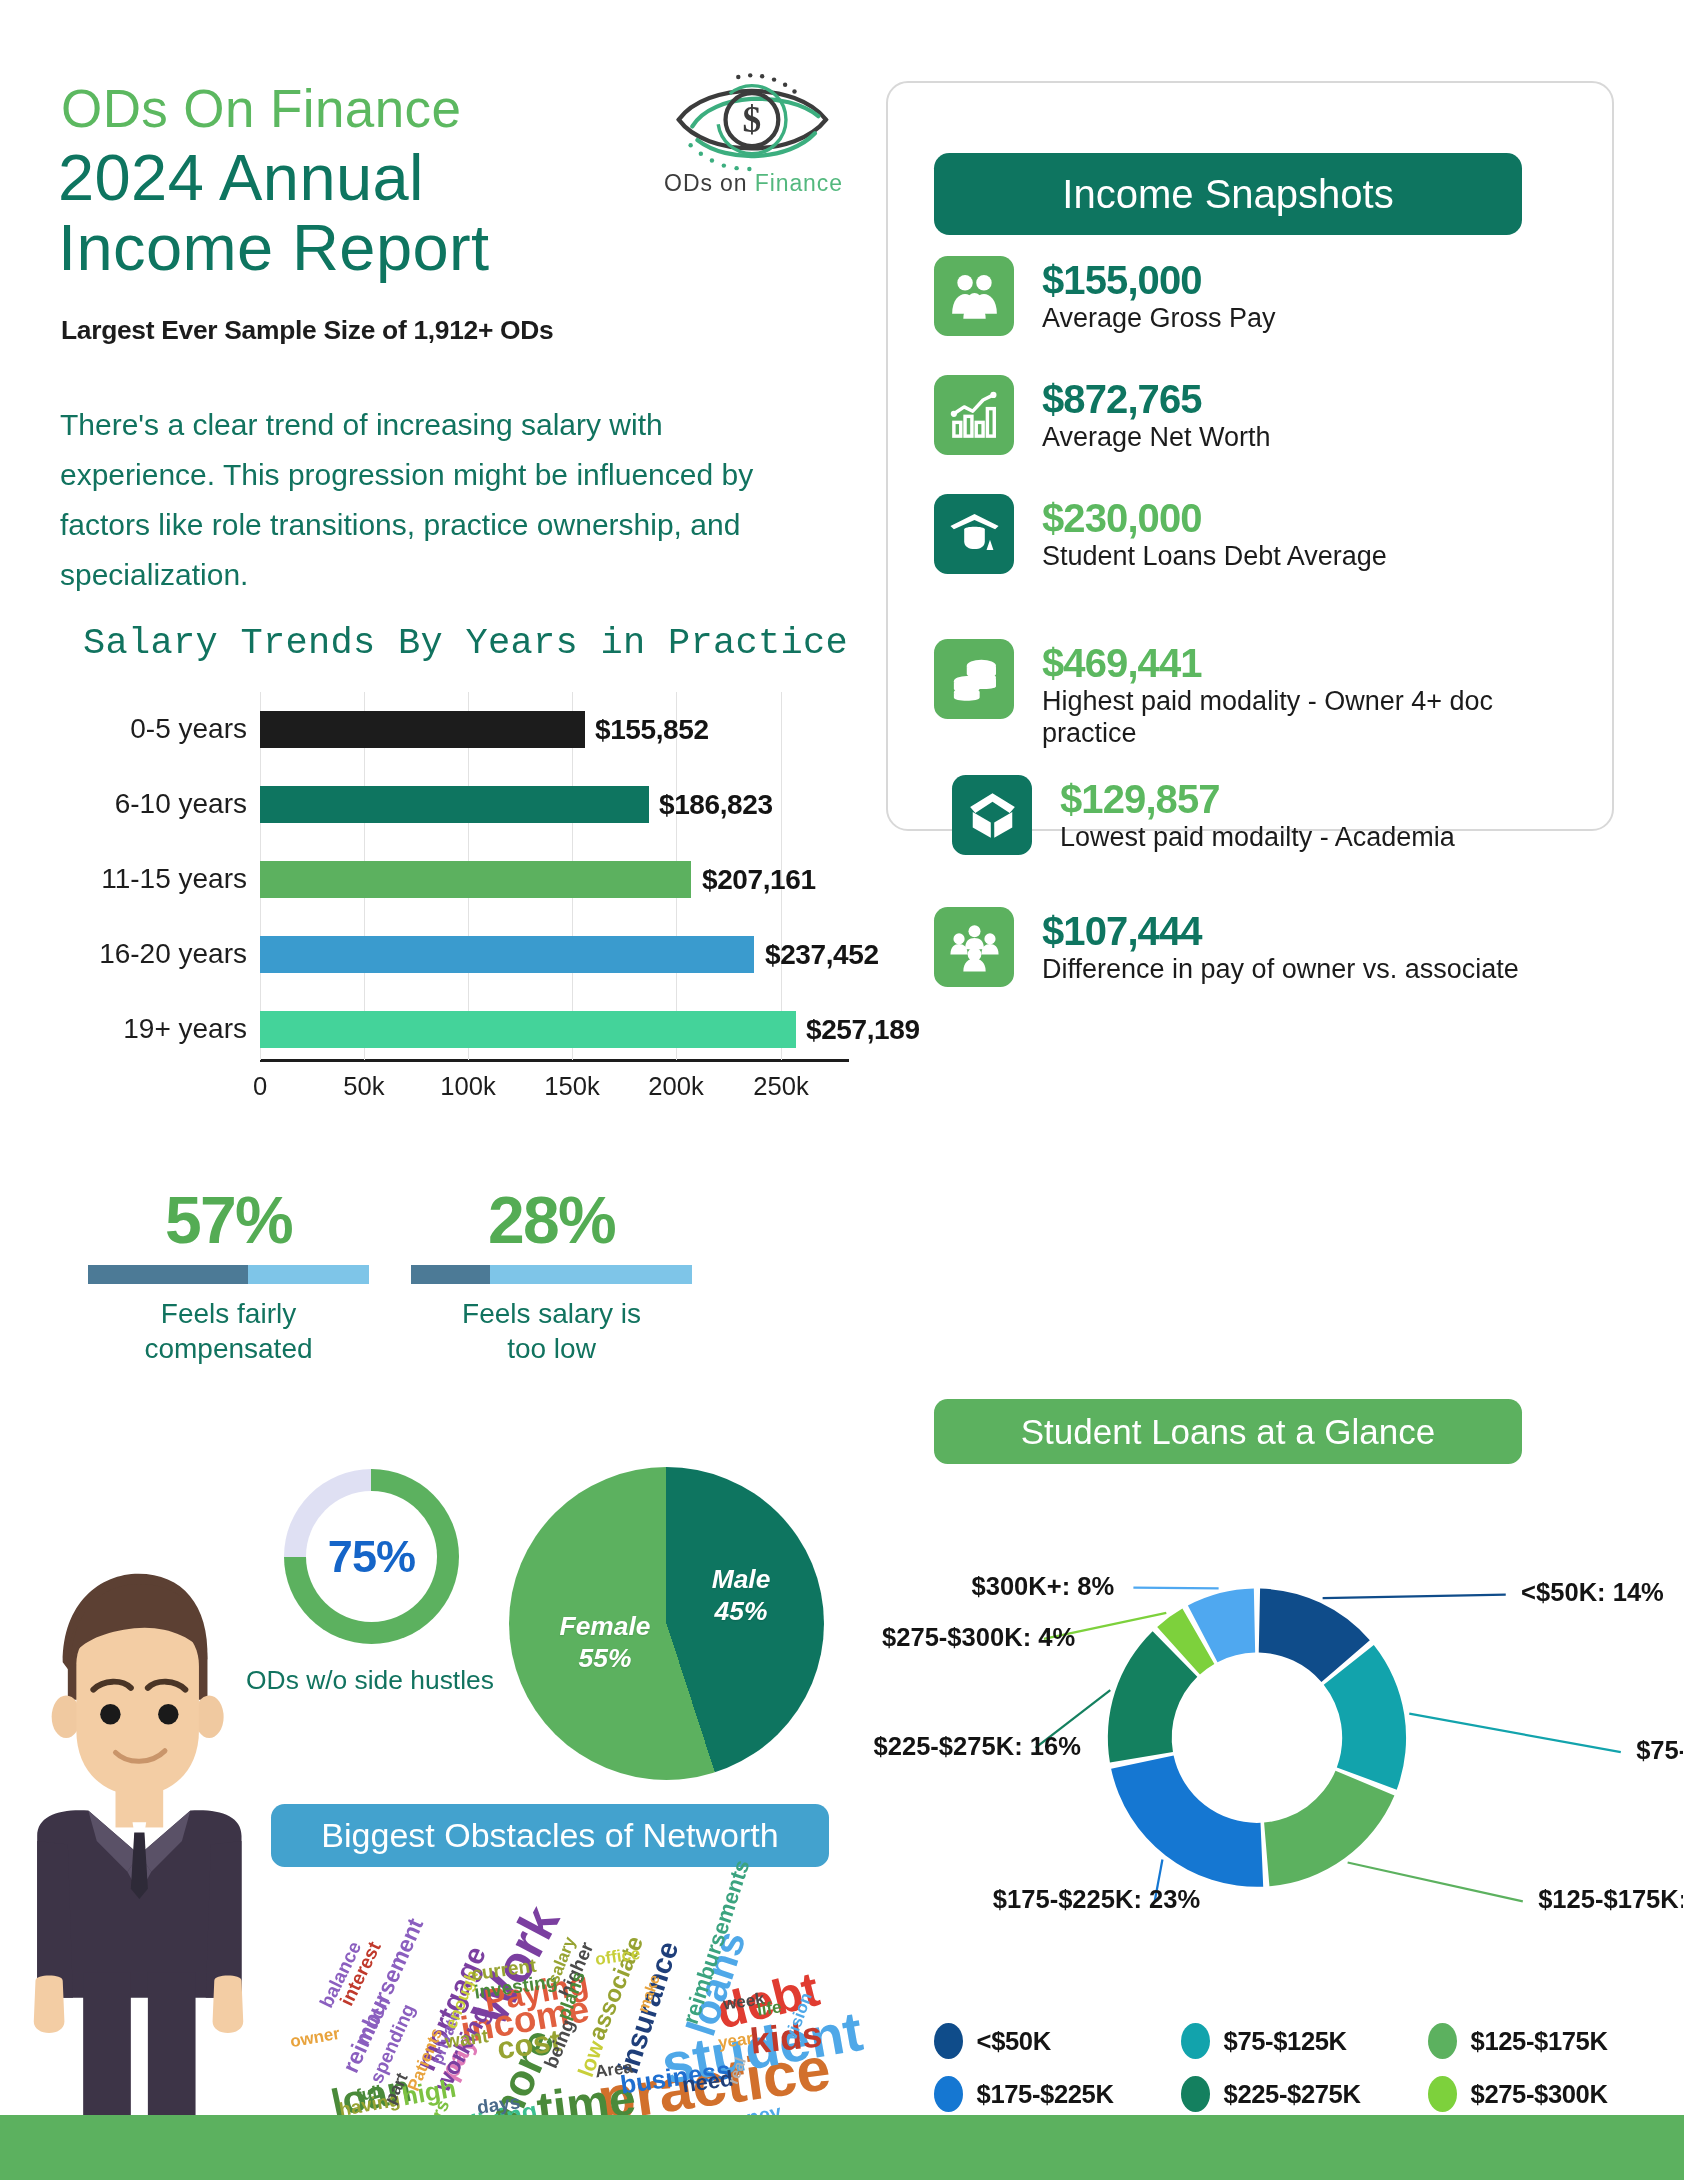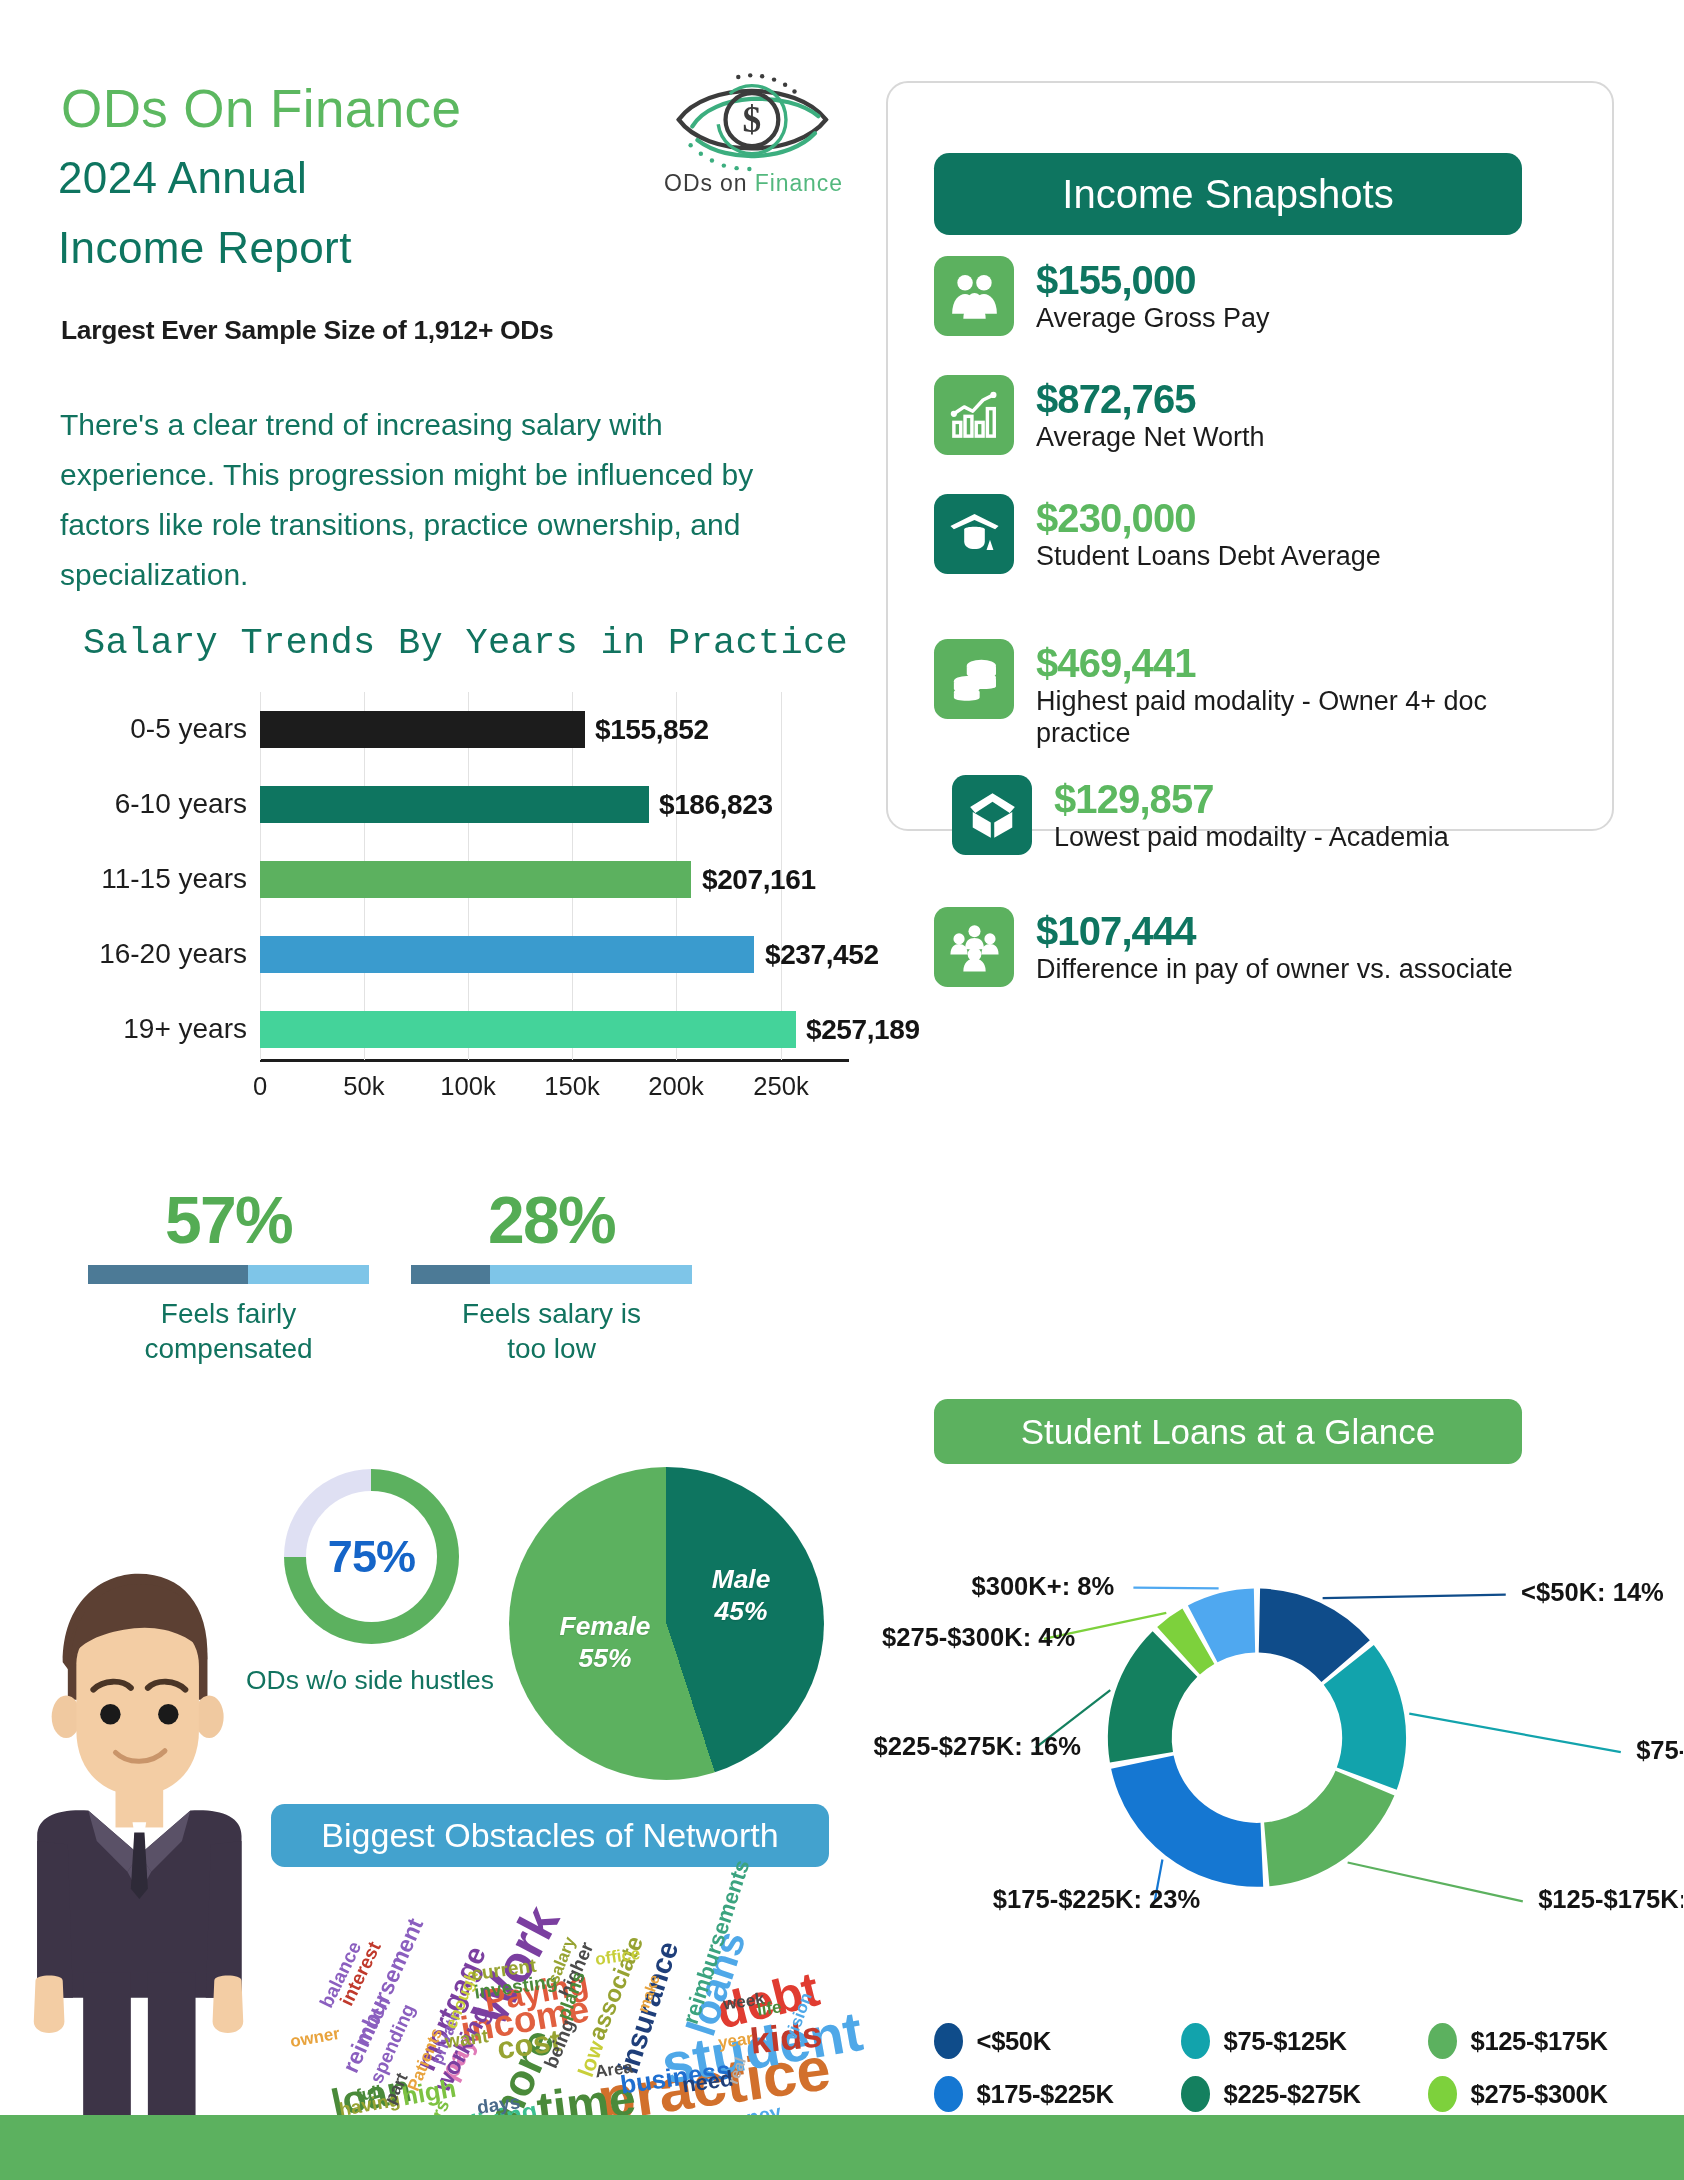"2024 Annual" .hdr-title { font-size: 44px -> 65px }
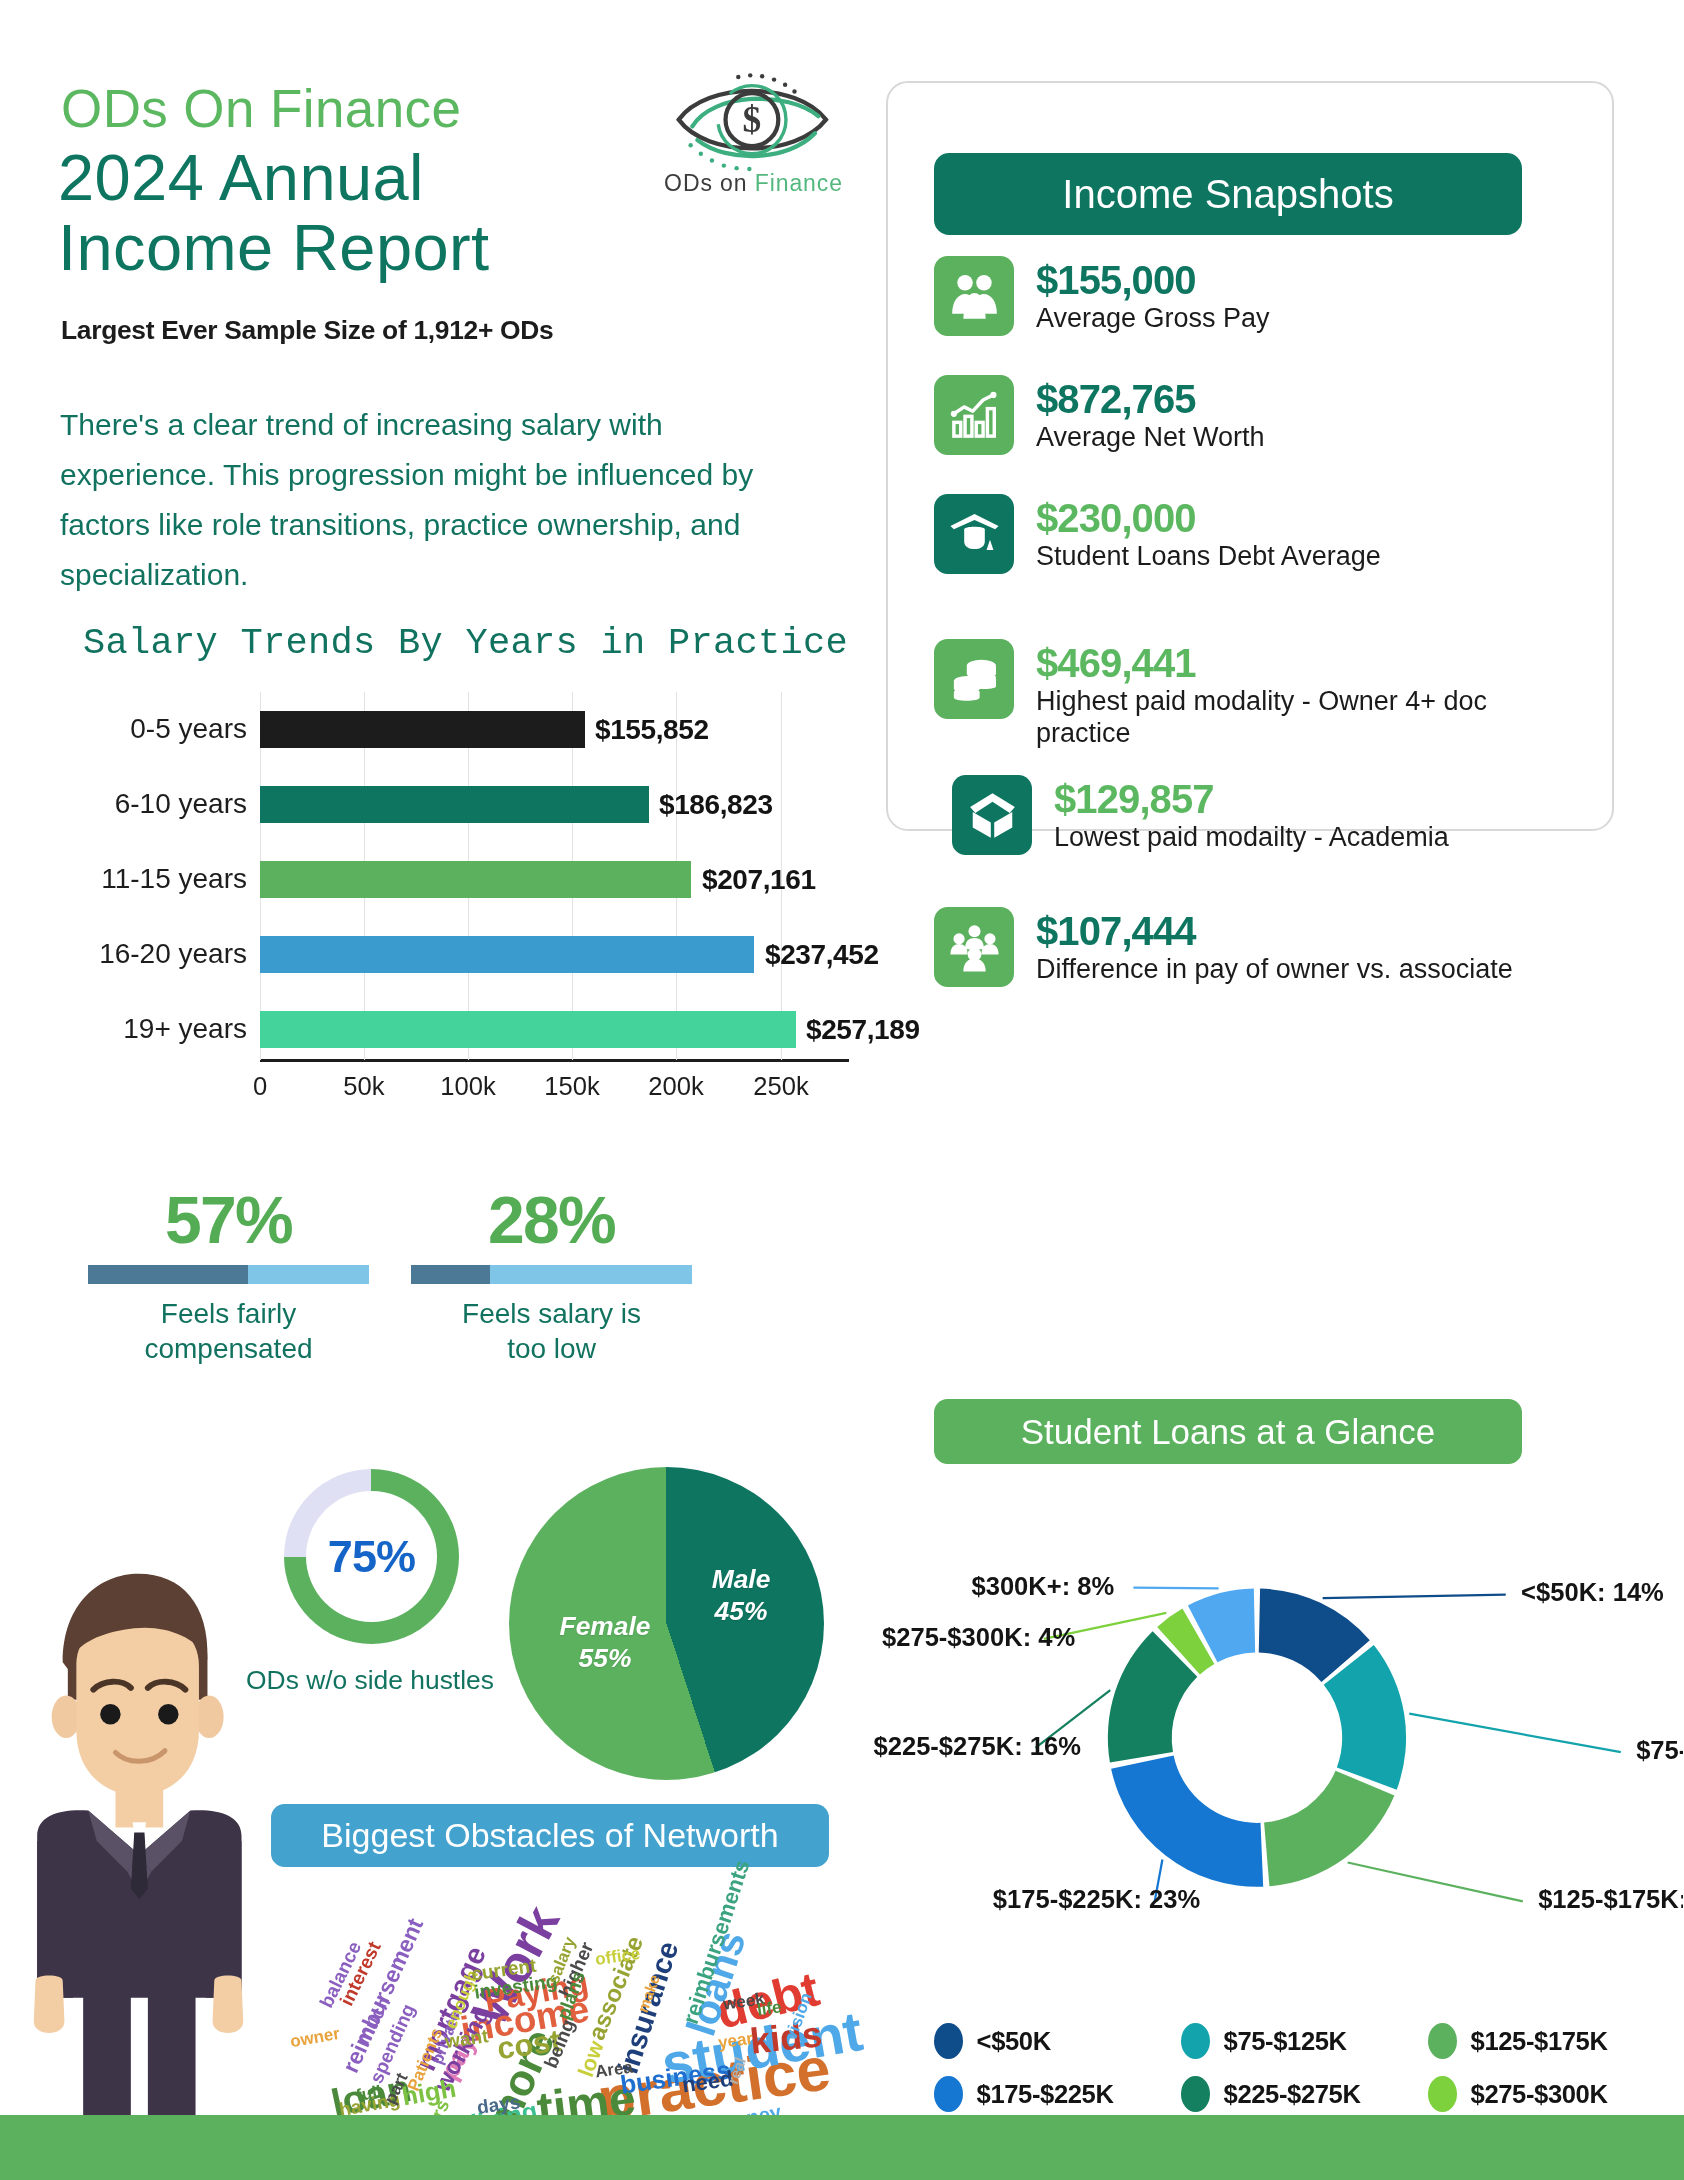"$155,000" .snap-row { gap: 22px -> 28px }
